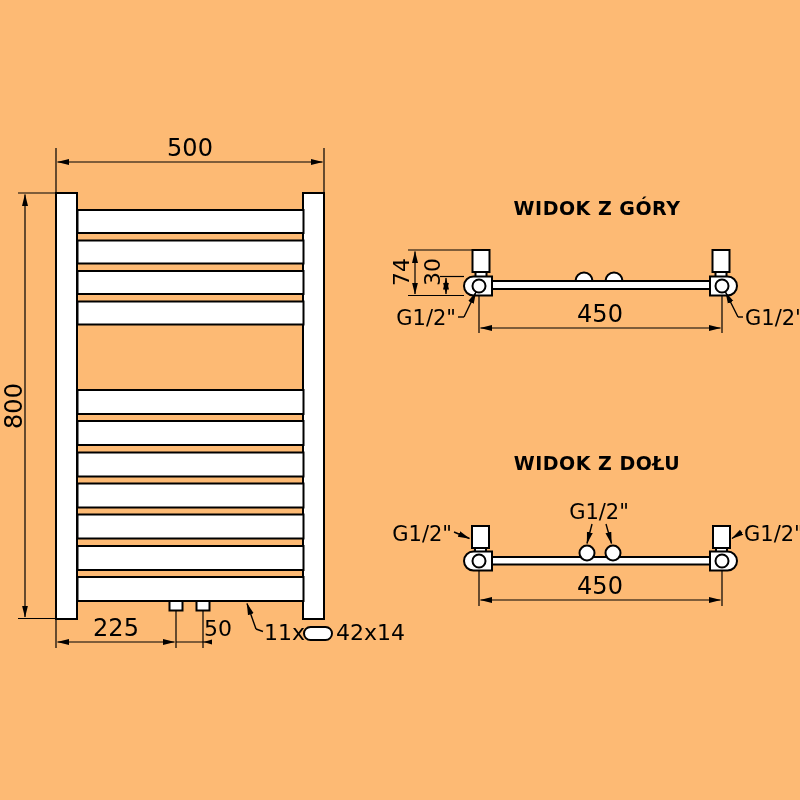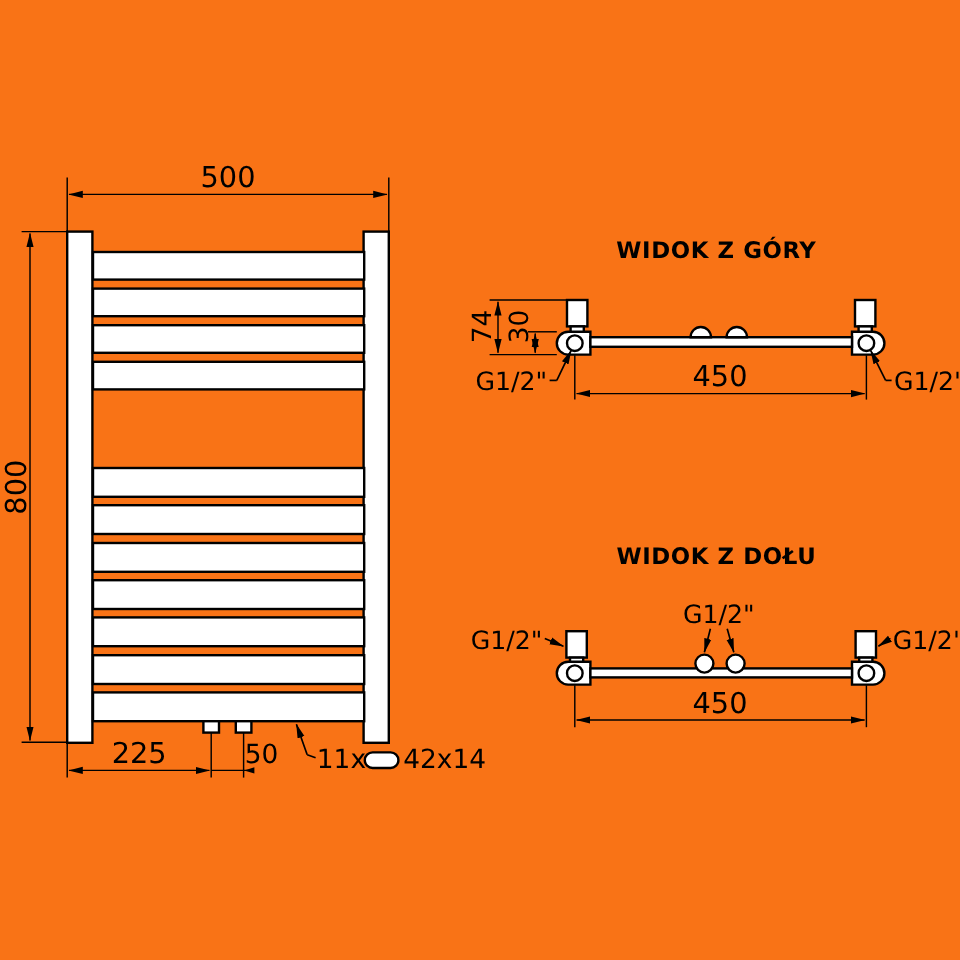"500" .canvas { background: #f97316 -> #fdba74 }
